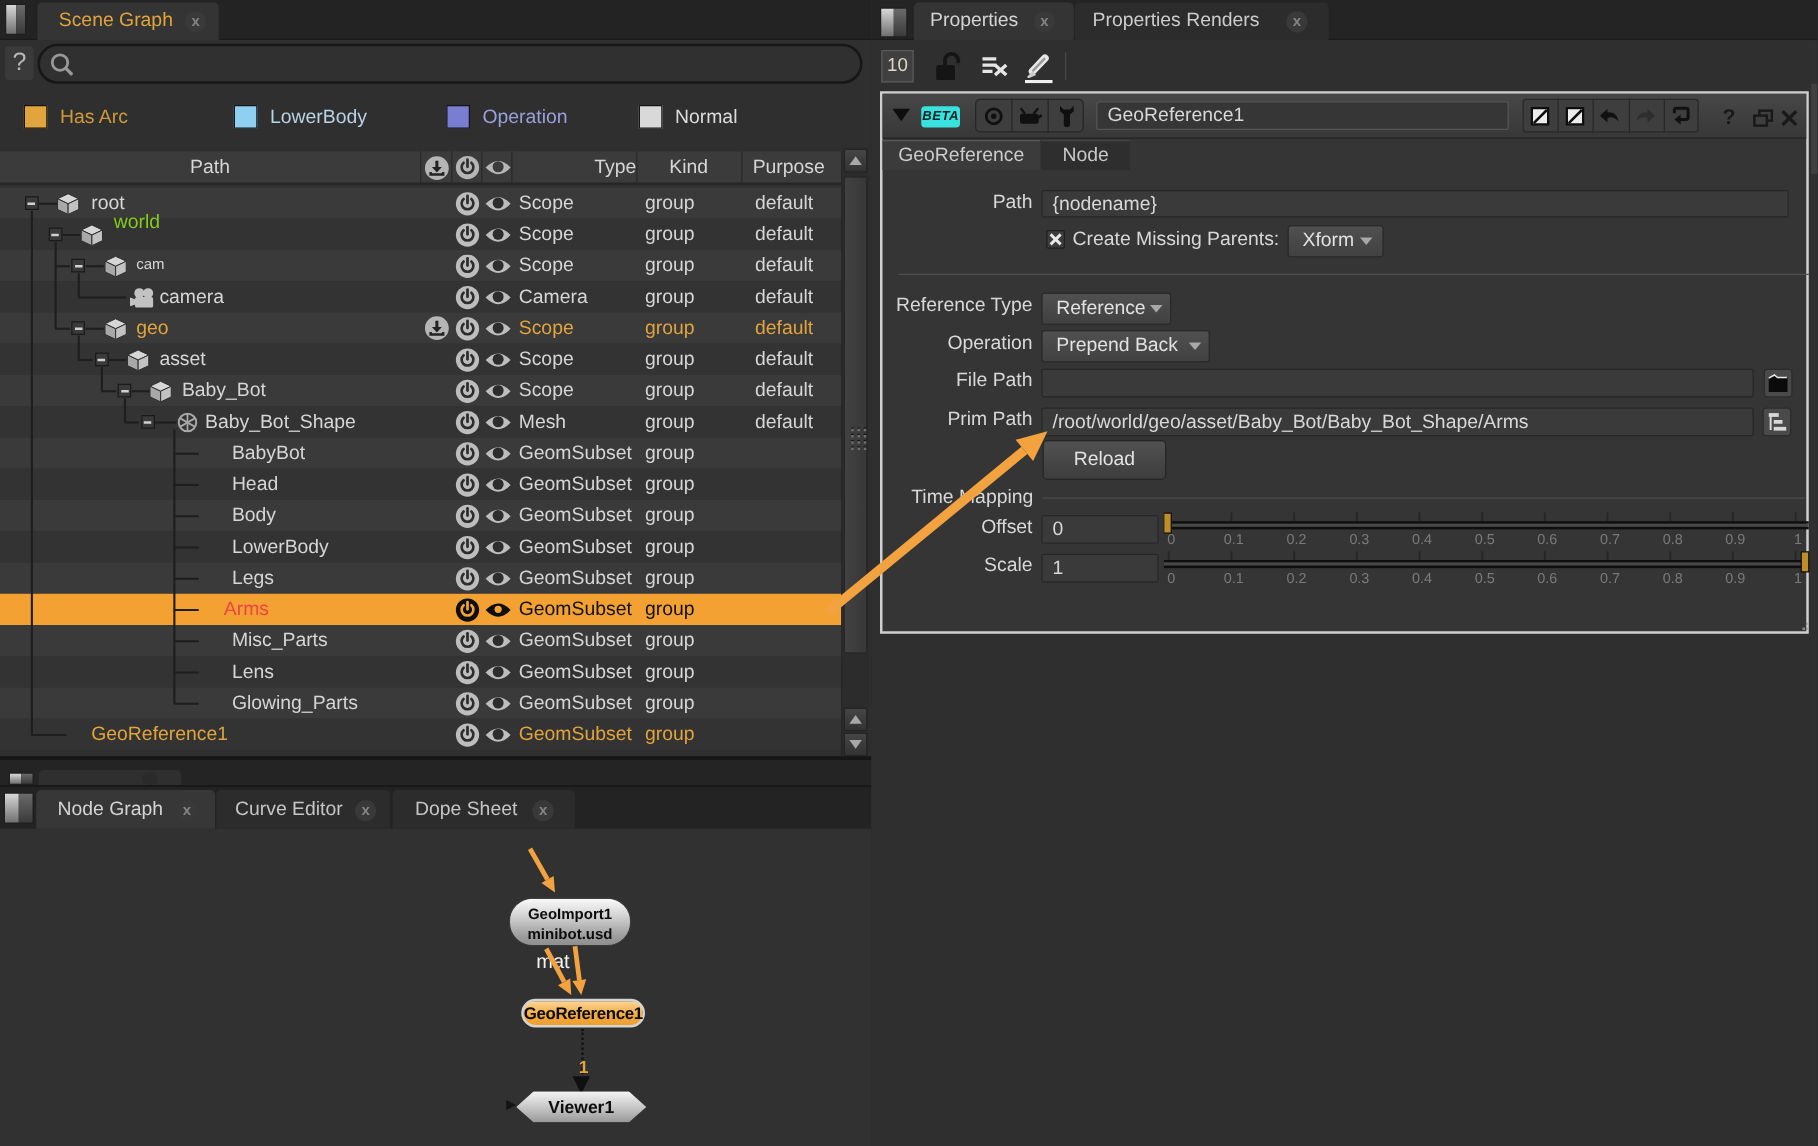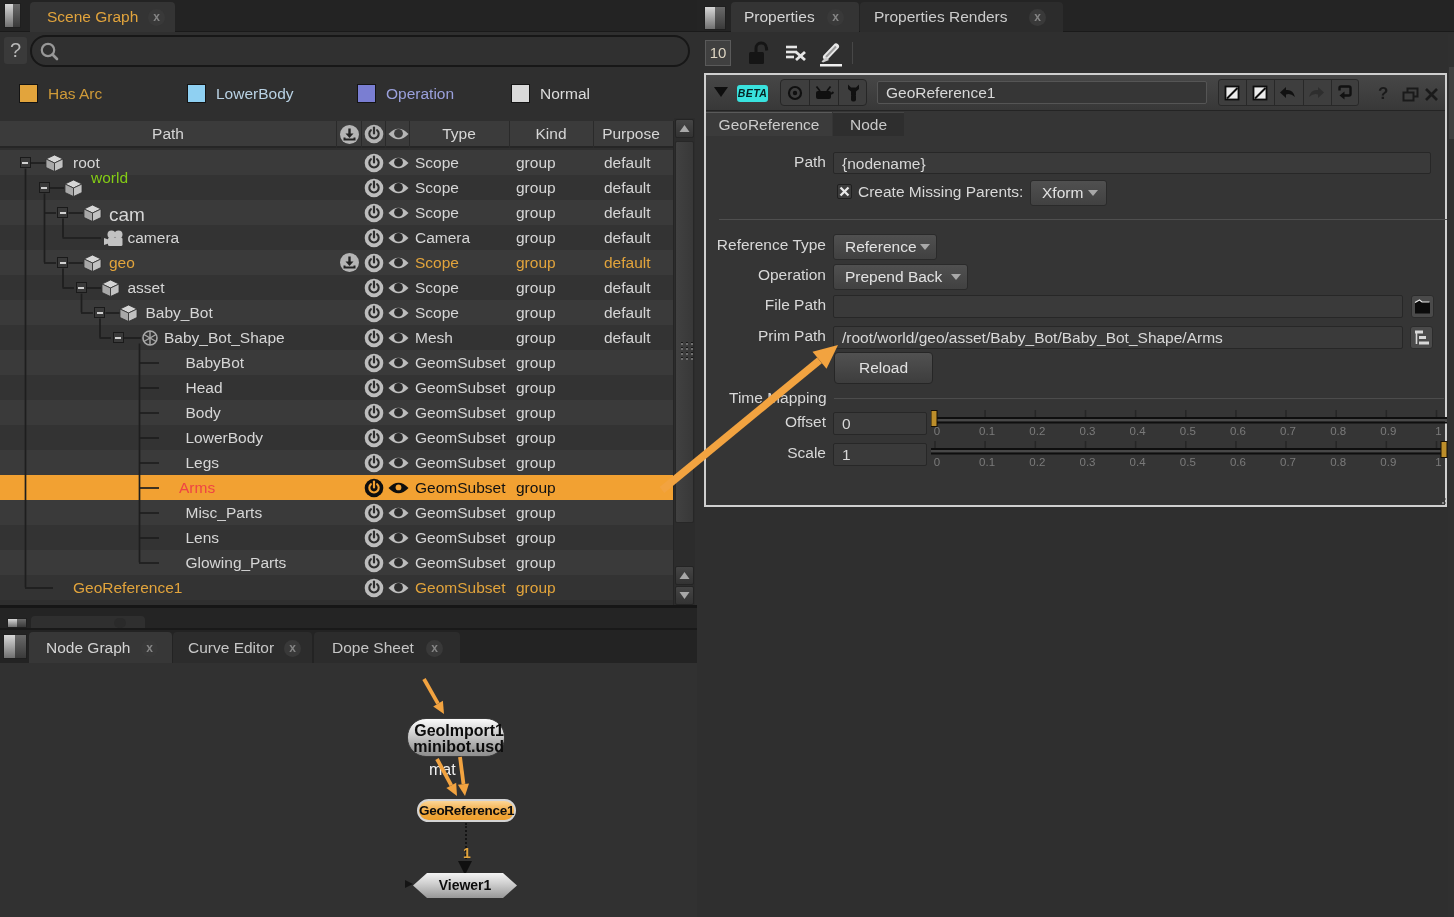"Type" div.a { text-align: center -> right }
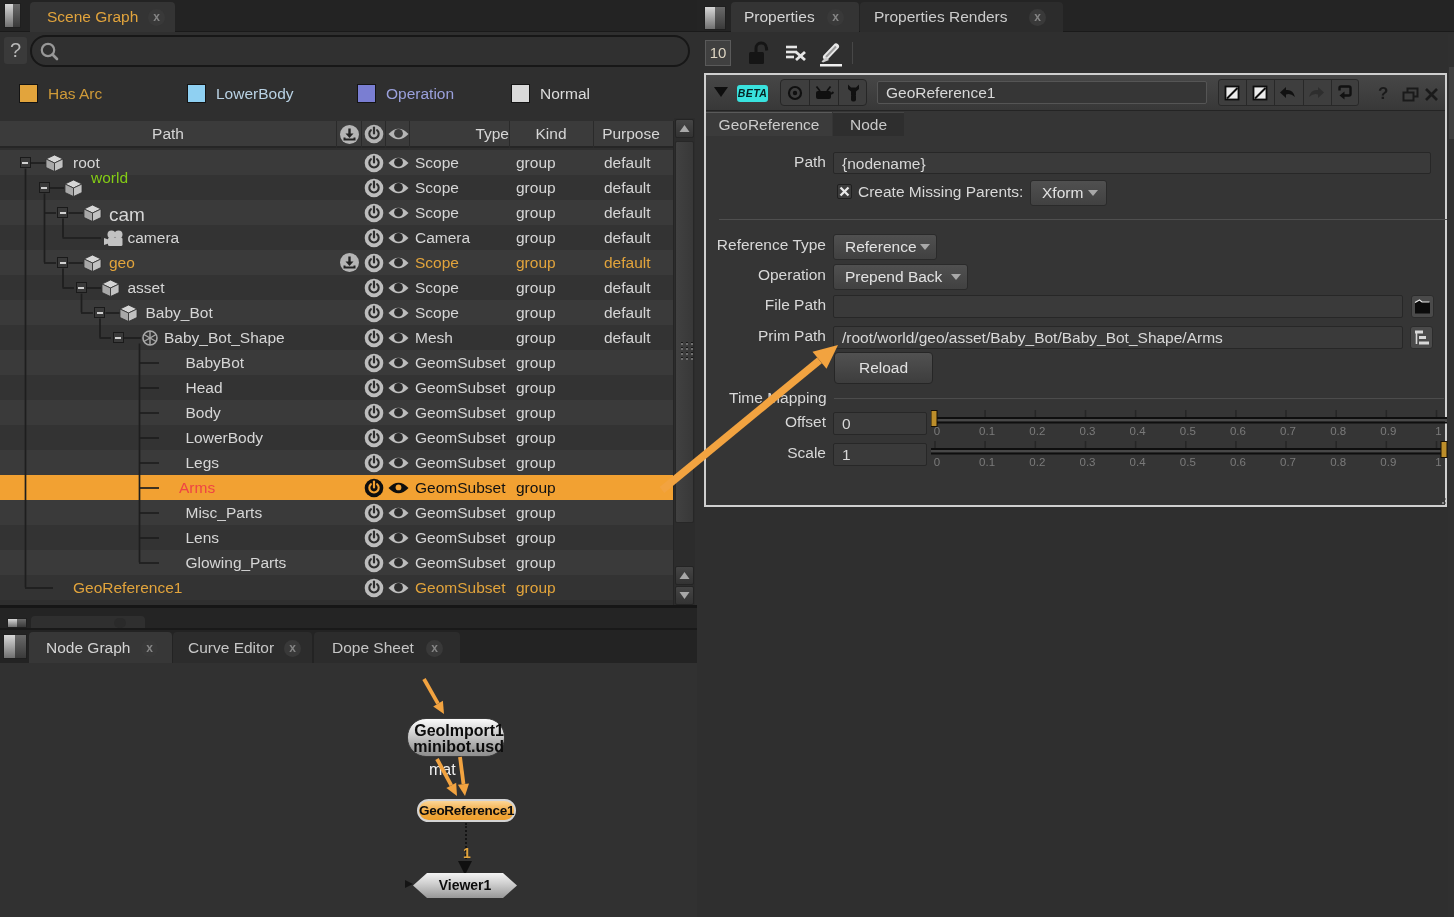"cam" div.a { font-size: 19px -> 12px }
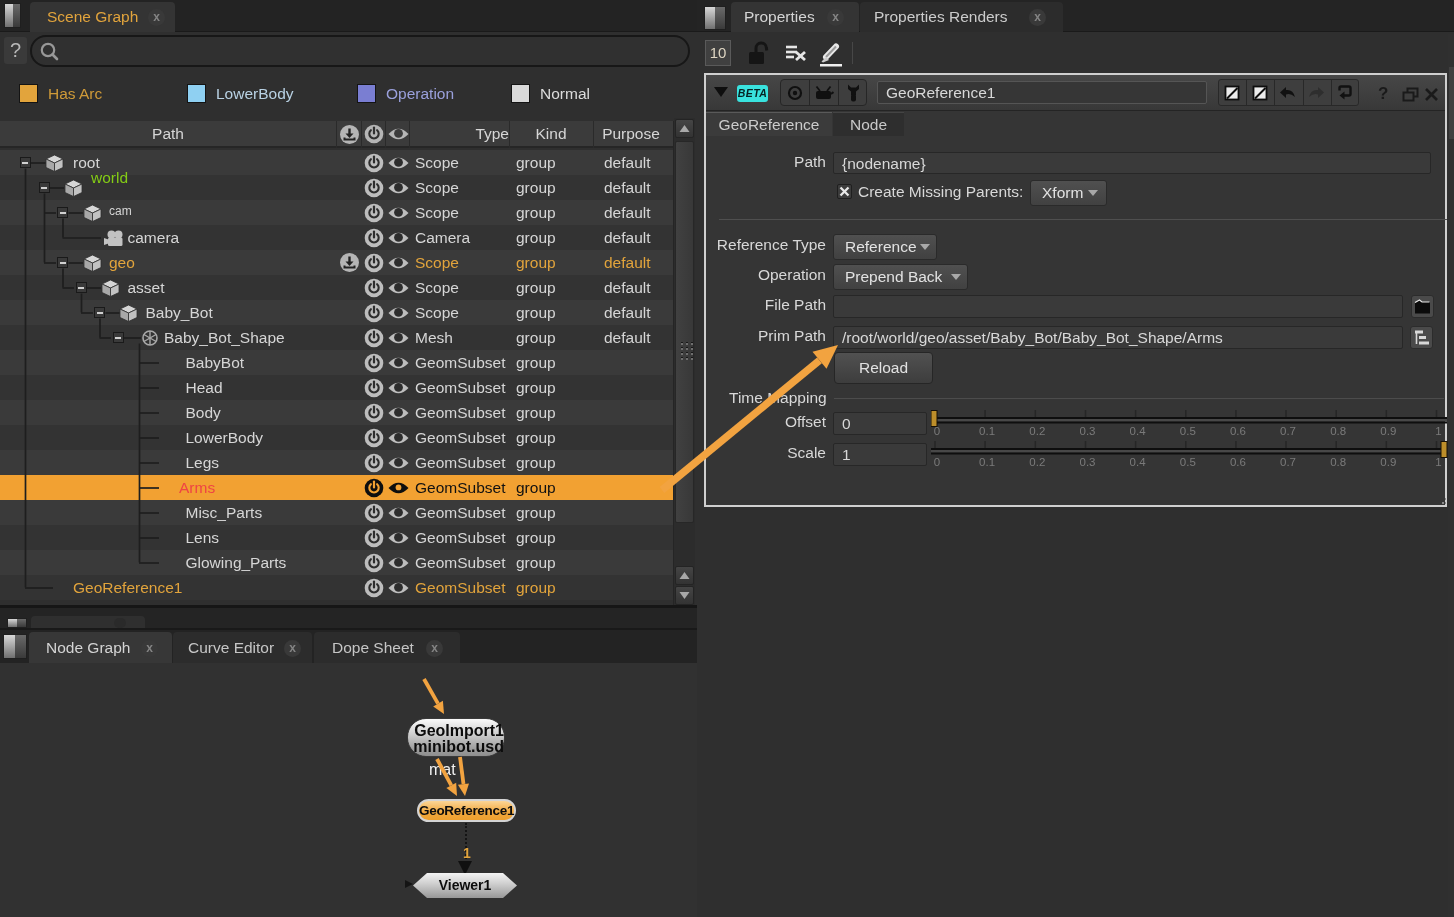"GeoImport1" div.a { font-size: 16px -> 12px; text-align: right -> center }
